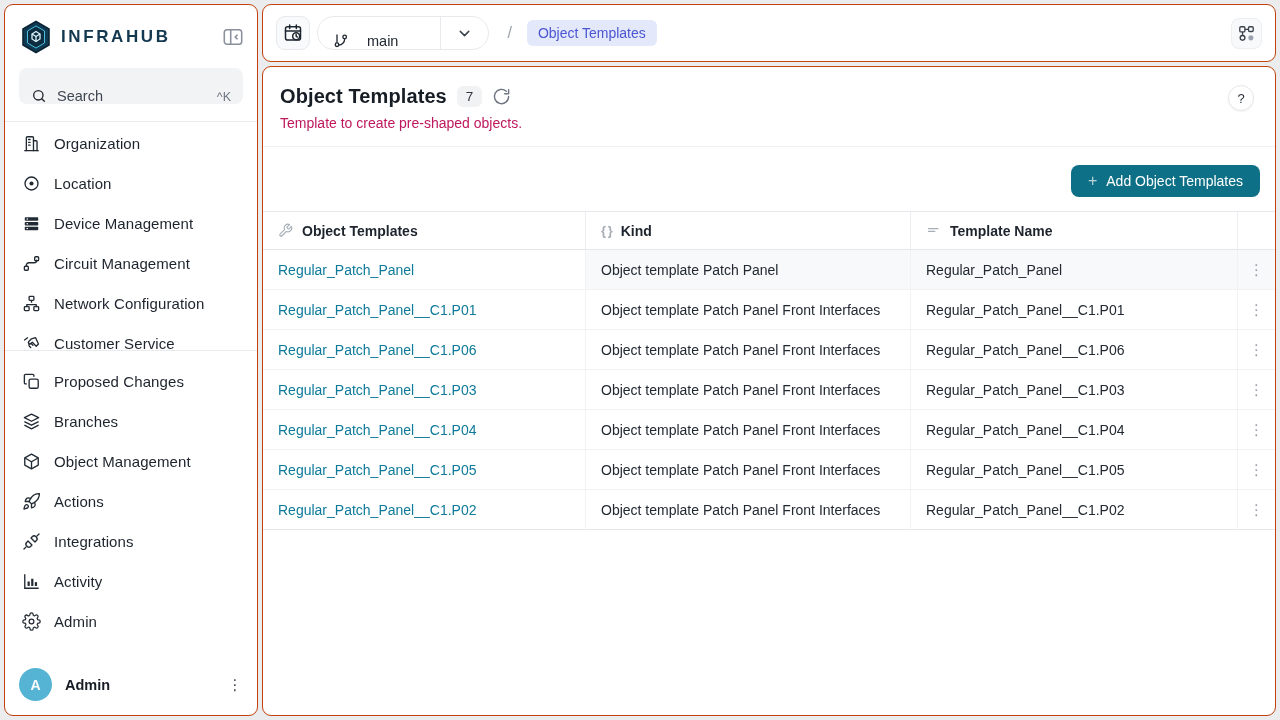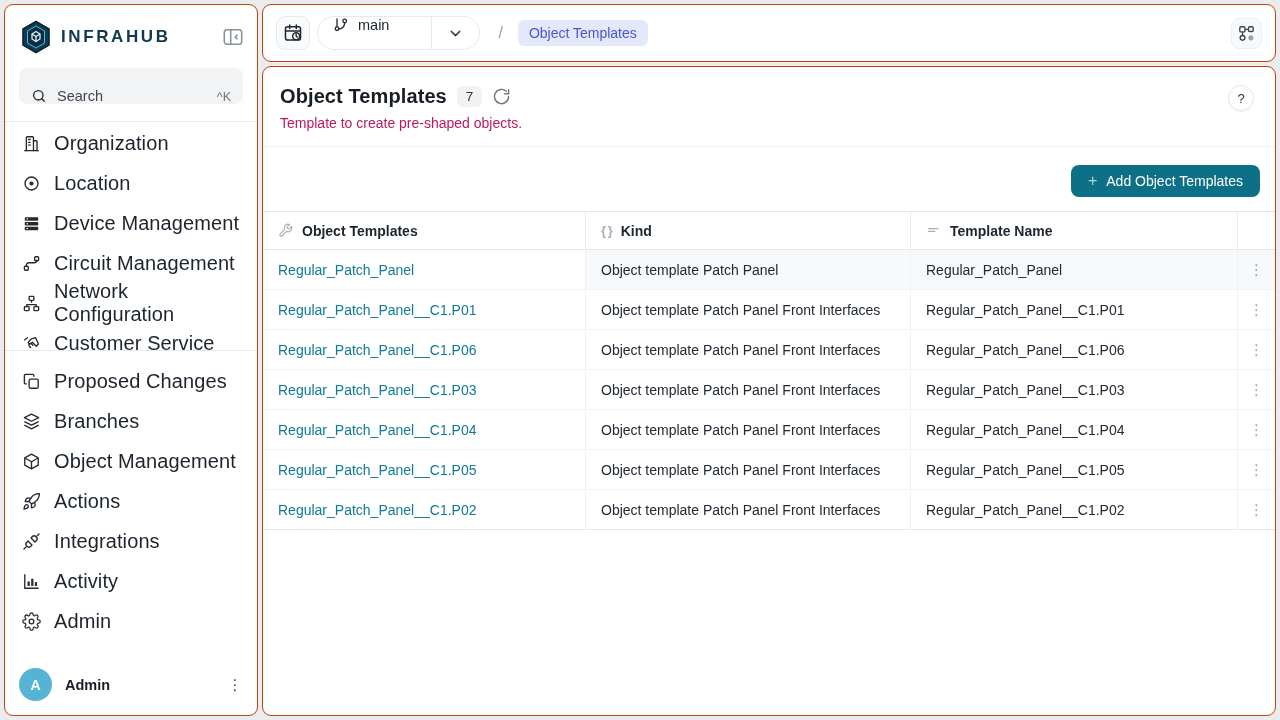"main" .branch-left { align-items: flex-start -> flex-end; gap: 9px -> 18px }
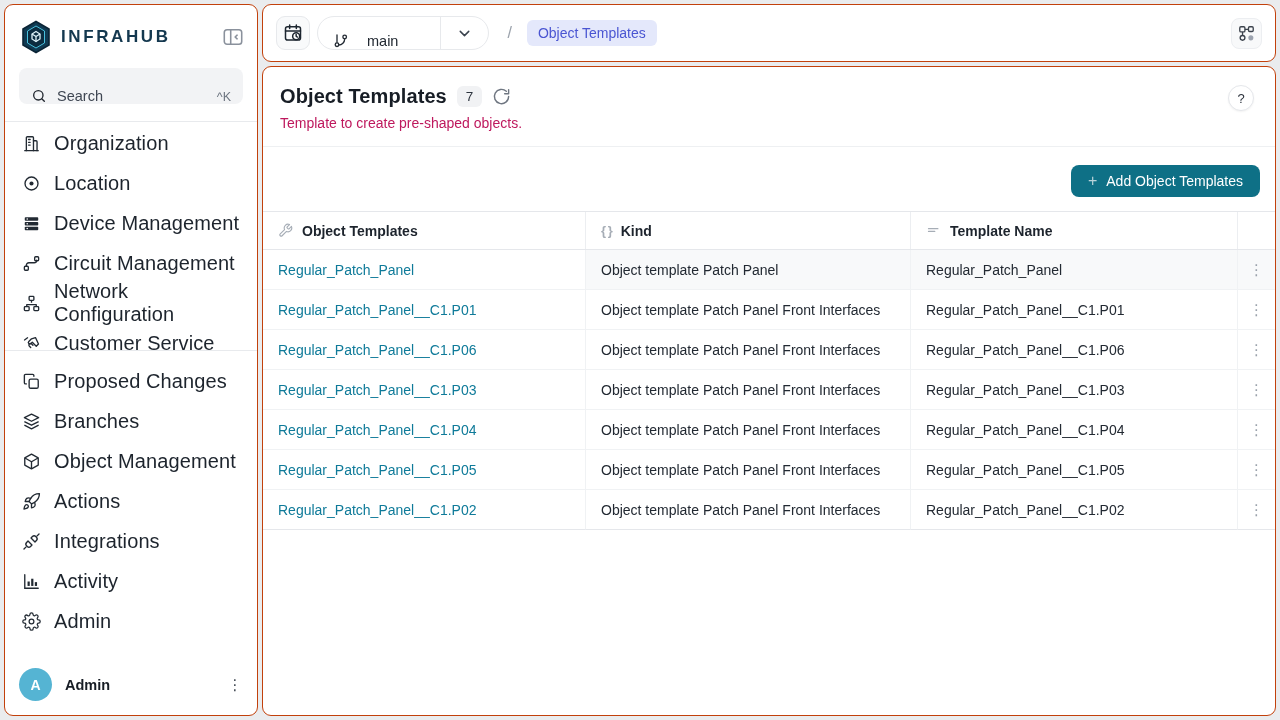"Organization" .nav-item .nlabel { font-size: 20px -> 15px }
